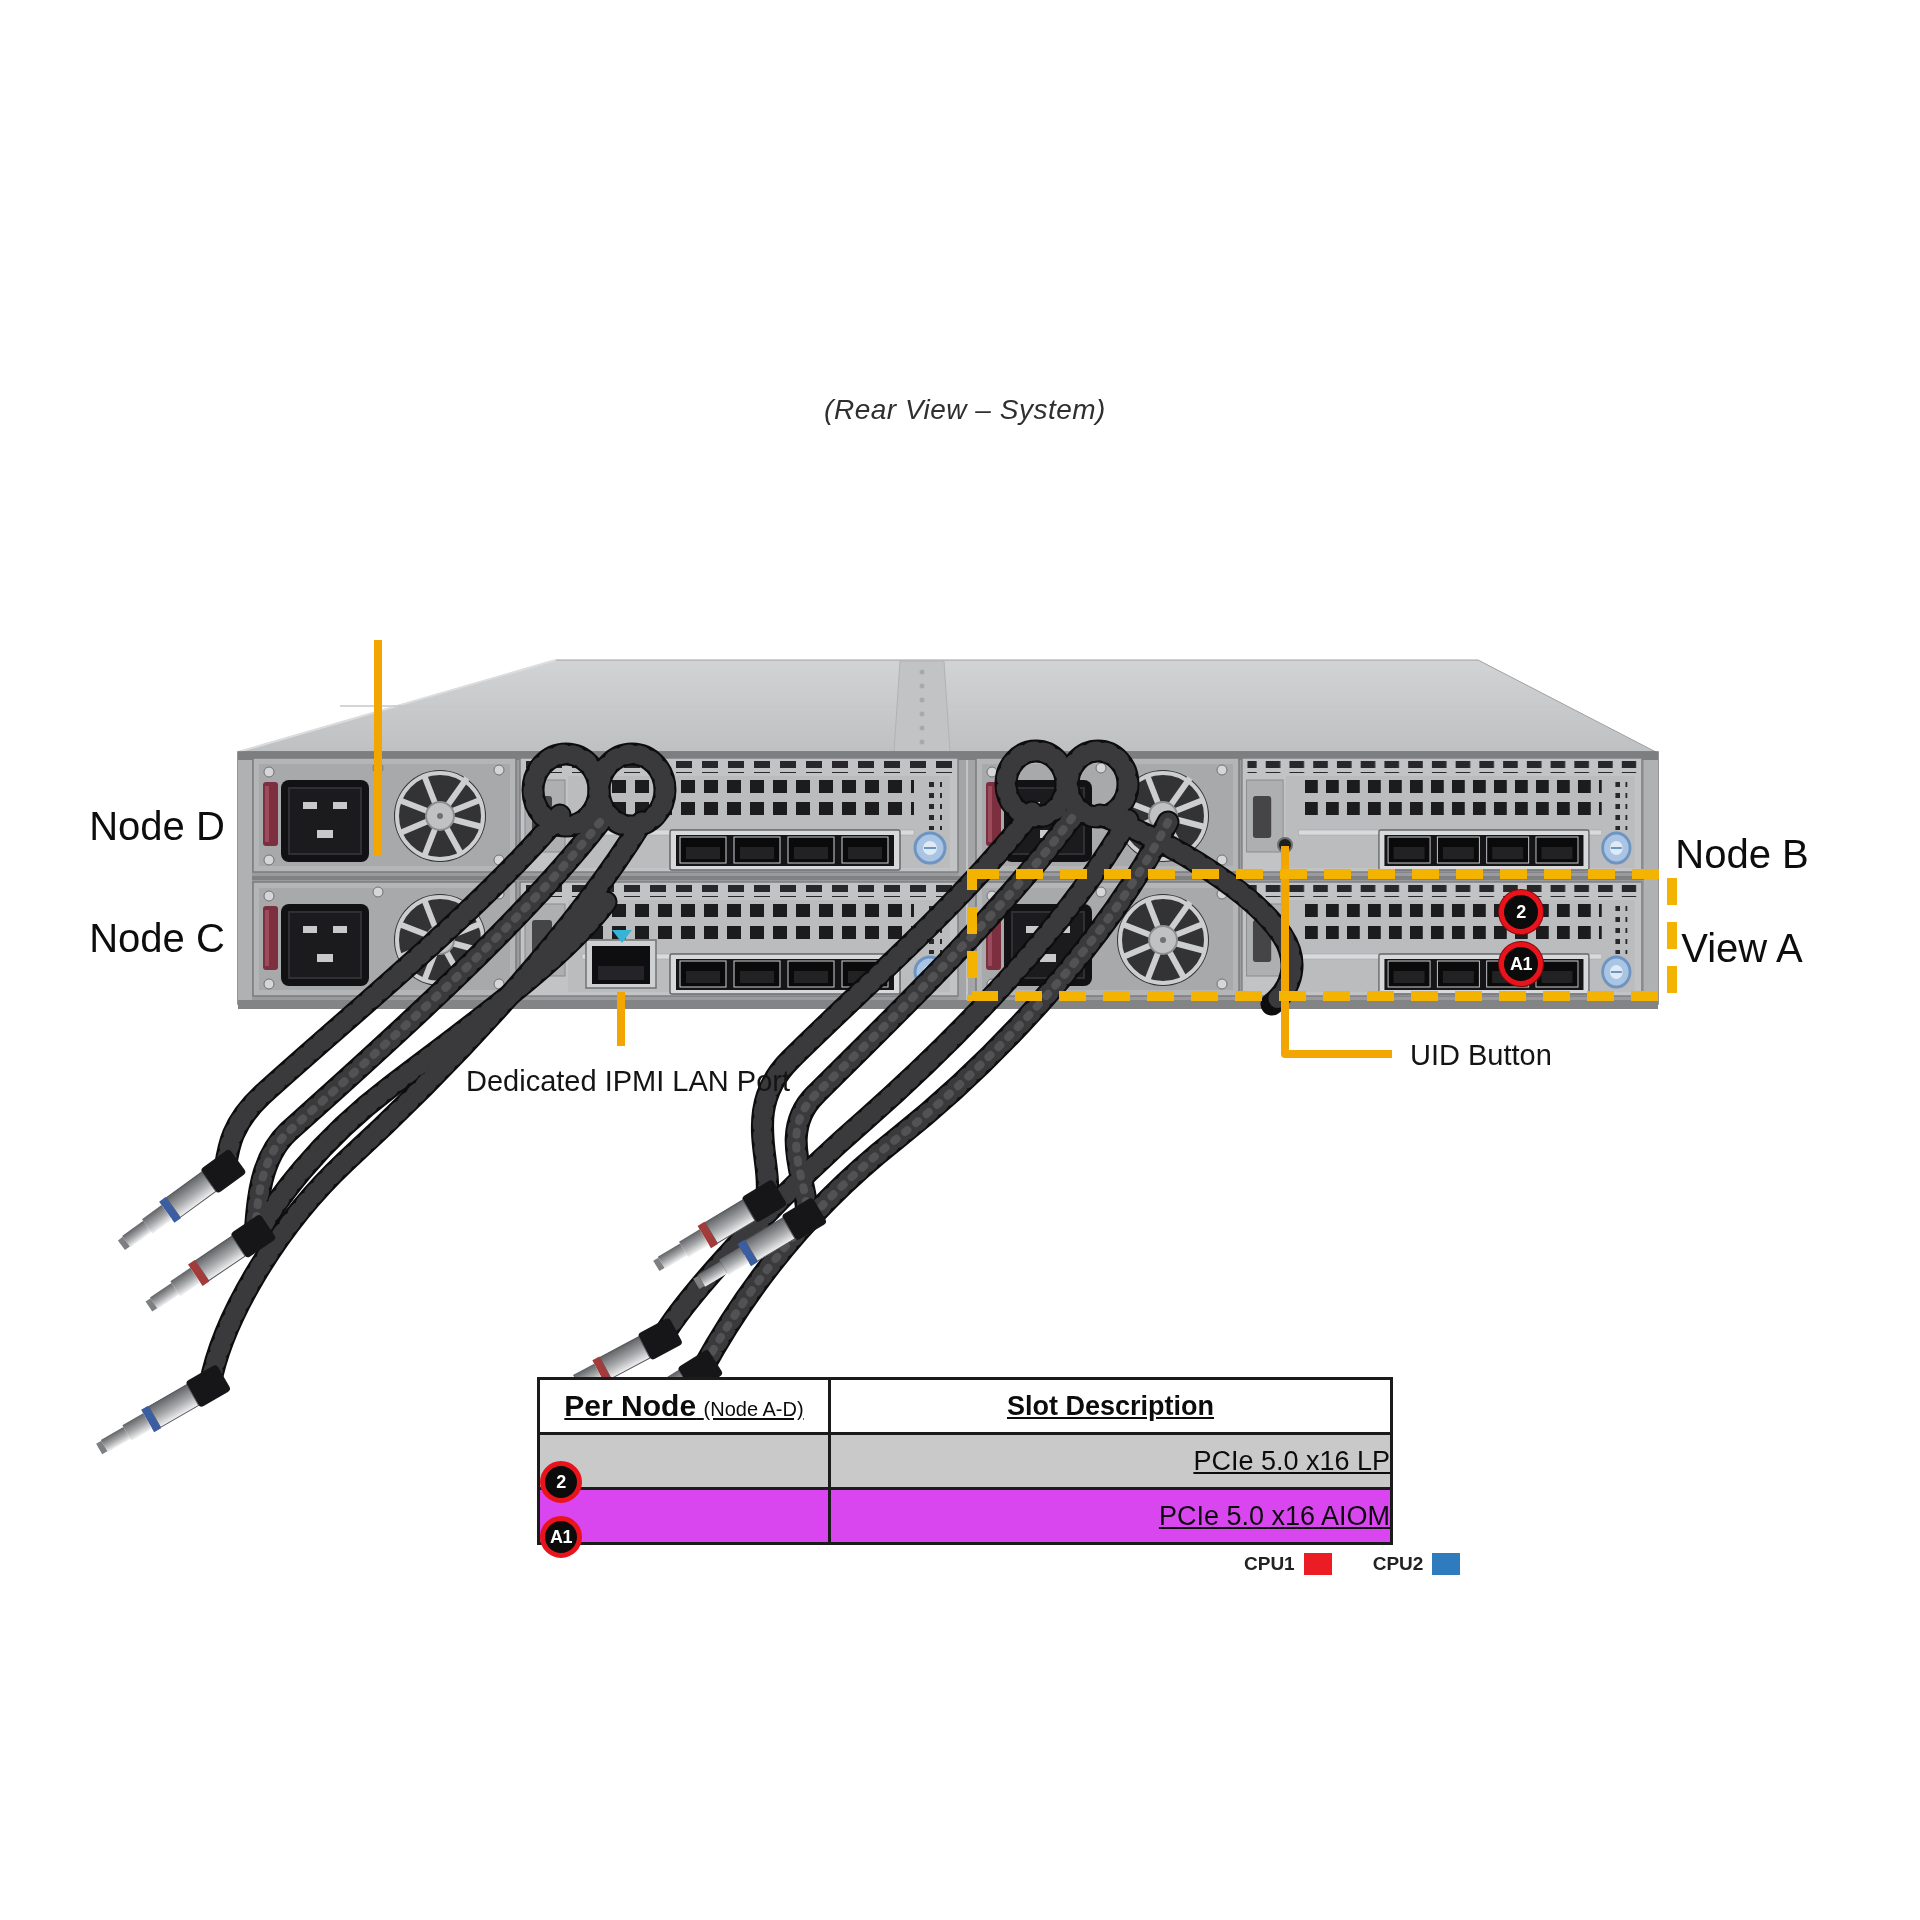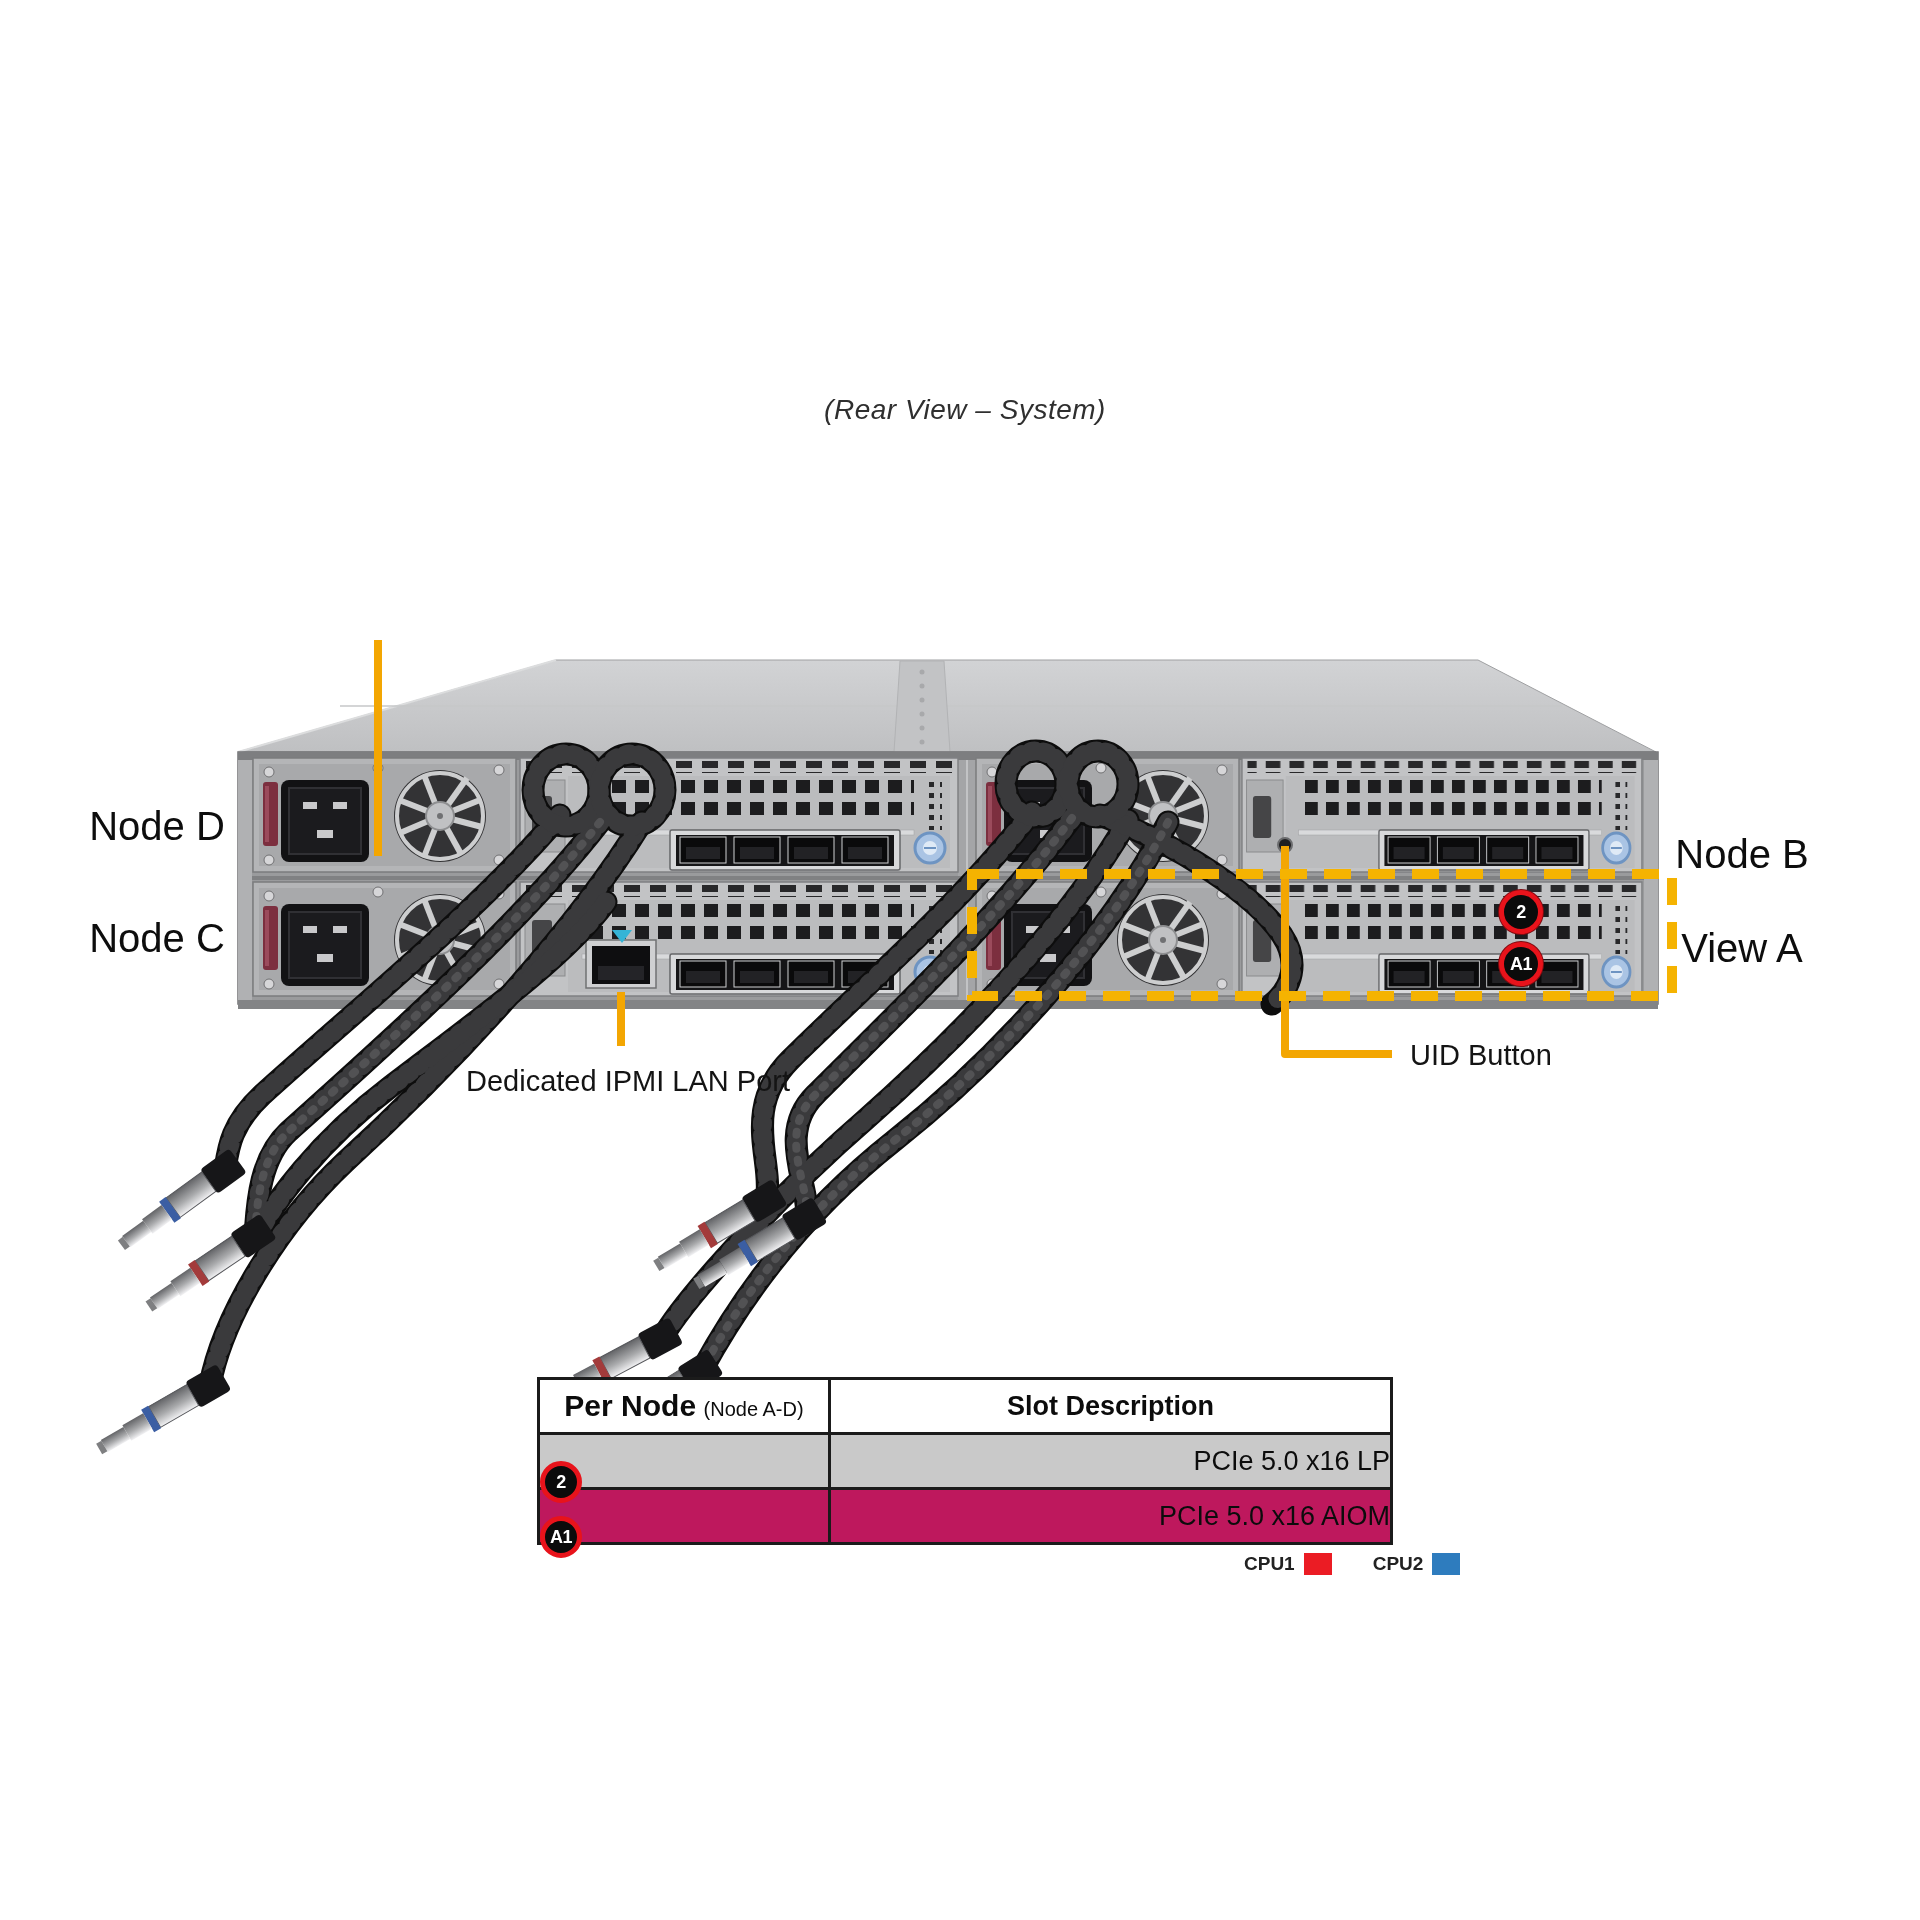"Per Node (Node A-D)" table.slots { background: #be185d -> #d946ef; text-decoration: none -> underline }
